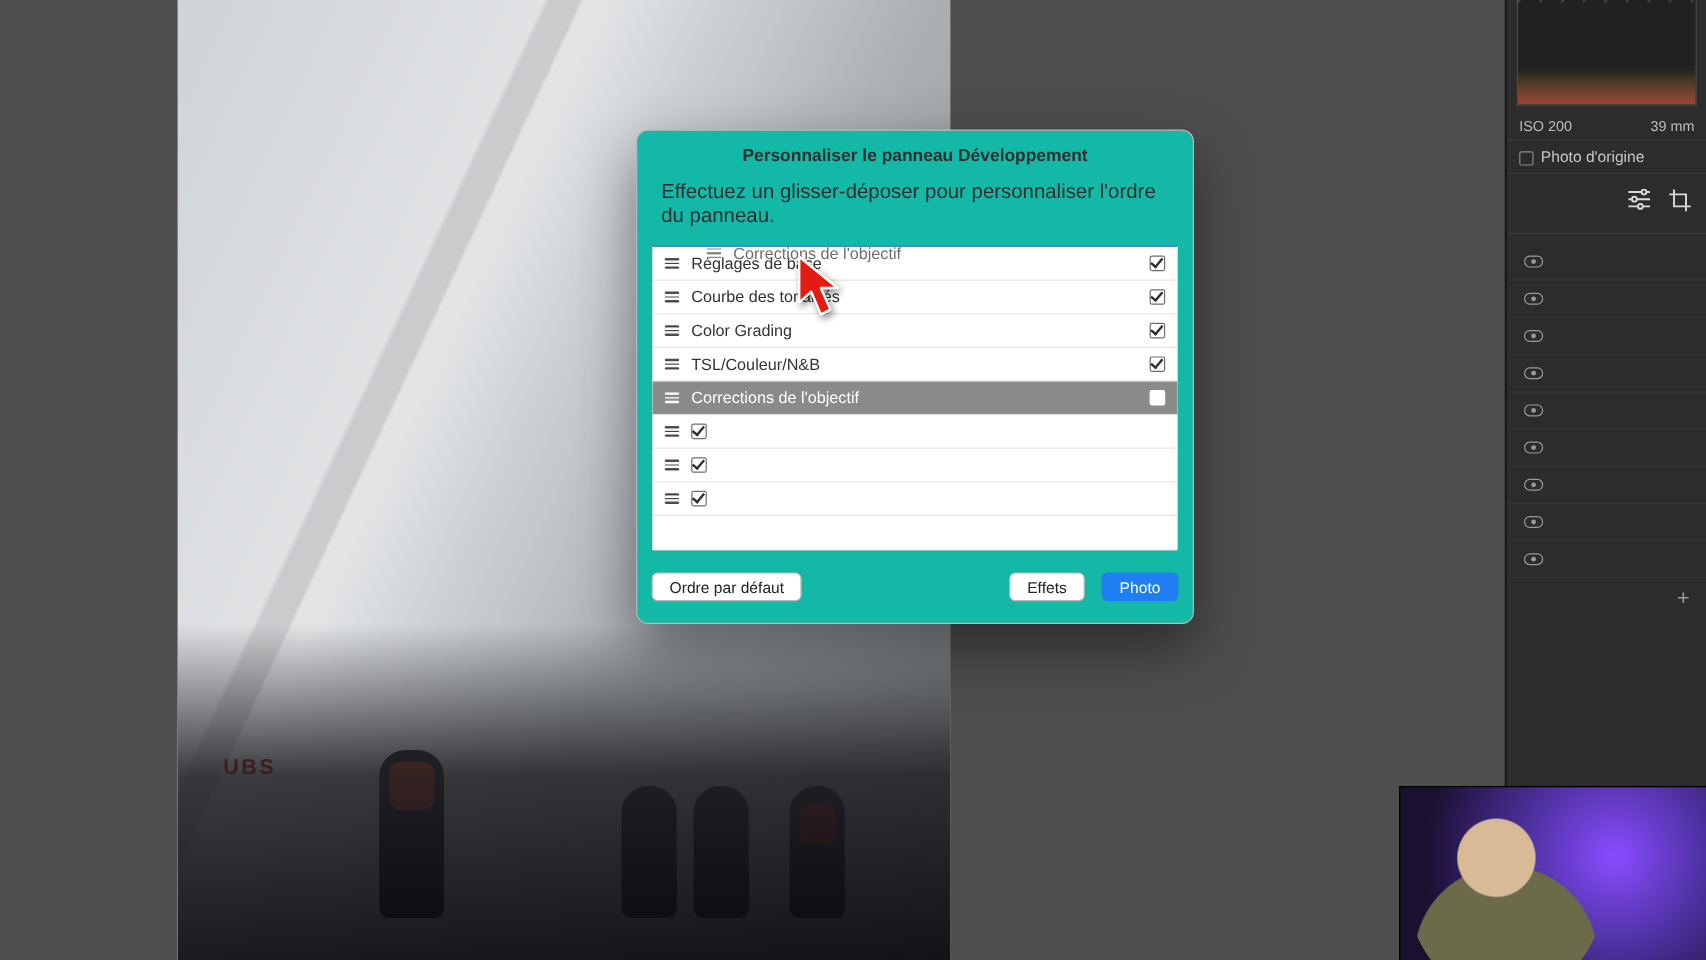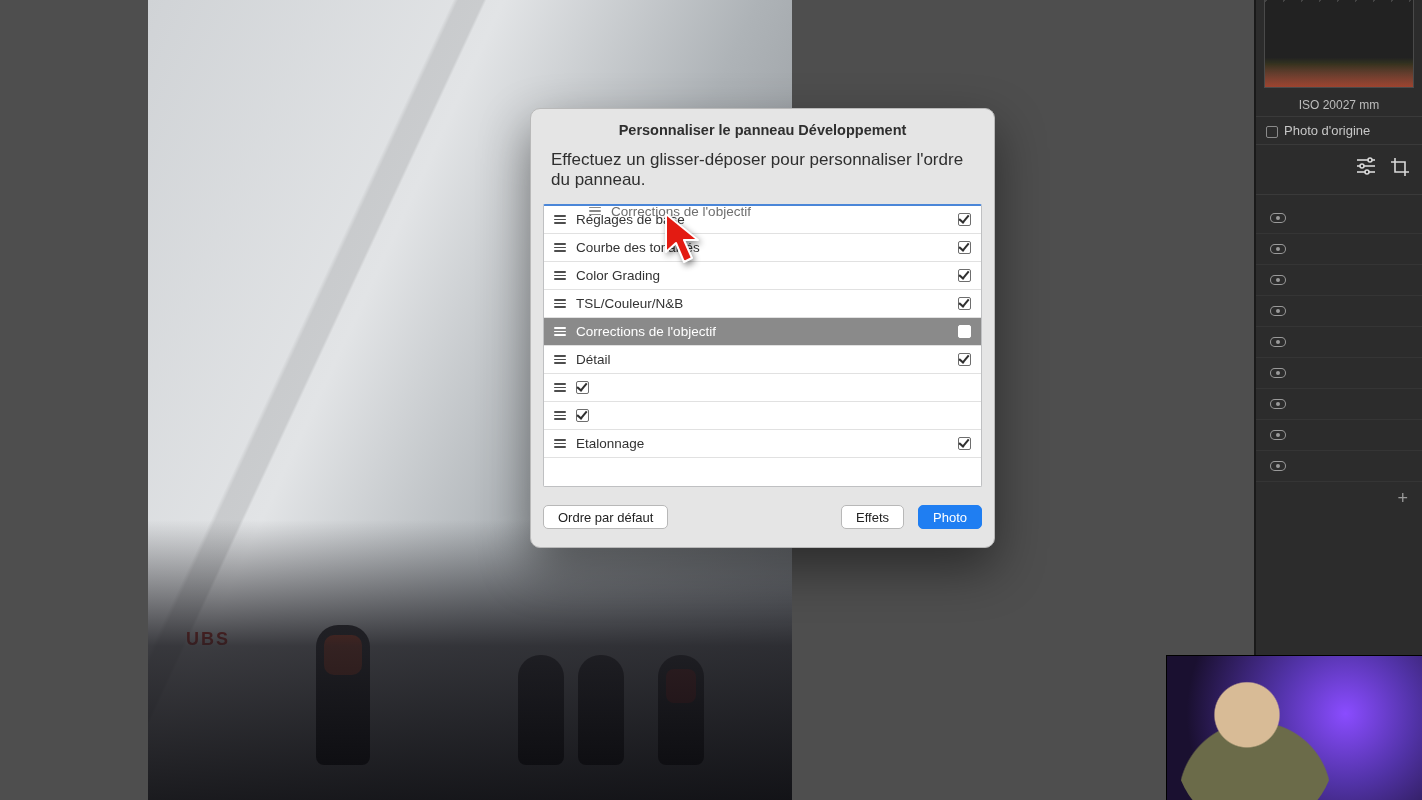"ISO 200" .exif { justify-content: center -> space-between }
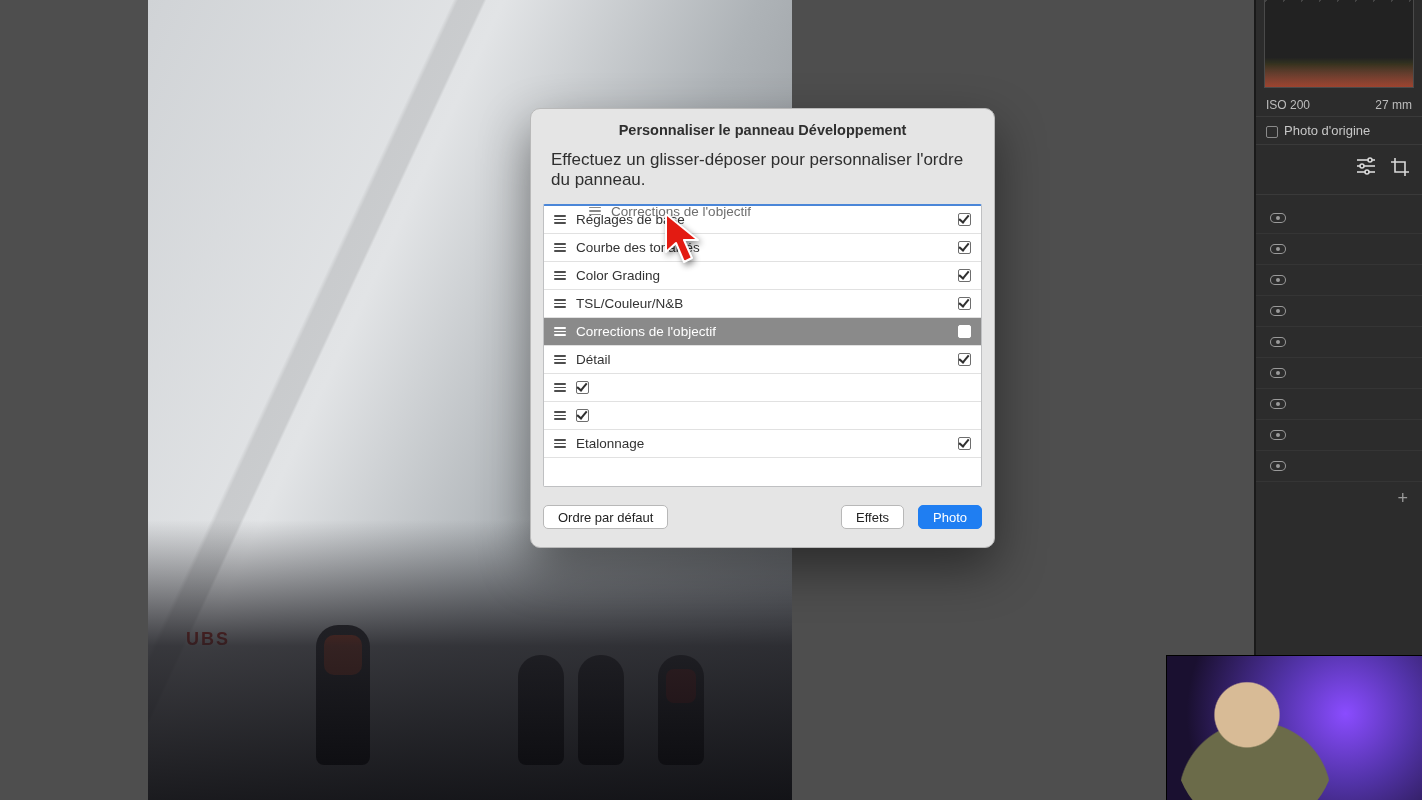"27 mm" span { text: 27 -> 39 }
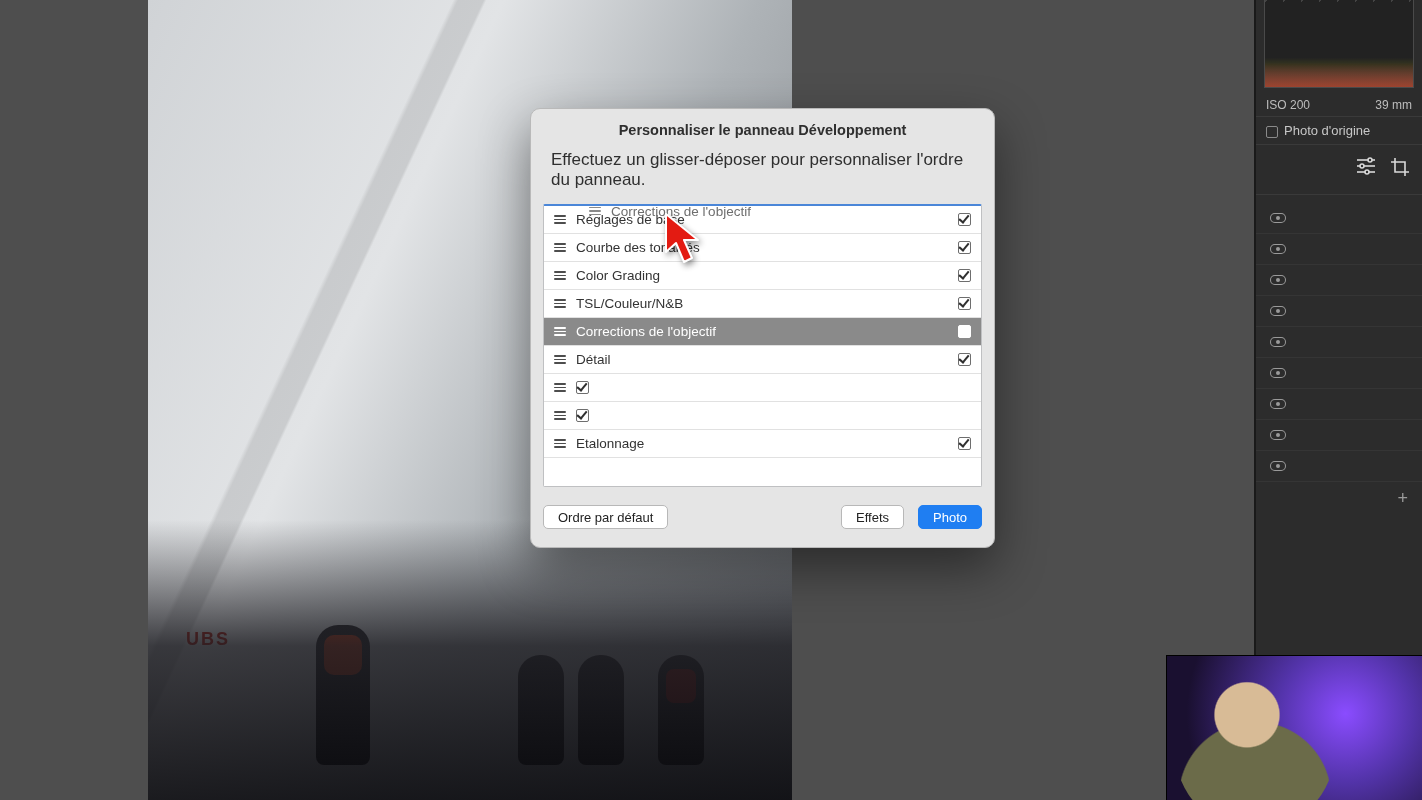"Personnaliser le panneau Développement" .dialog { background: #e5e5e5 -> #14b8a6 }
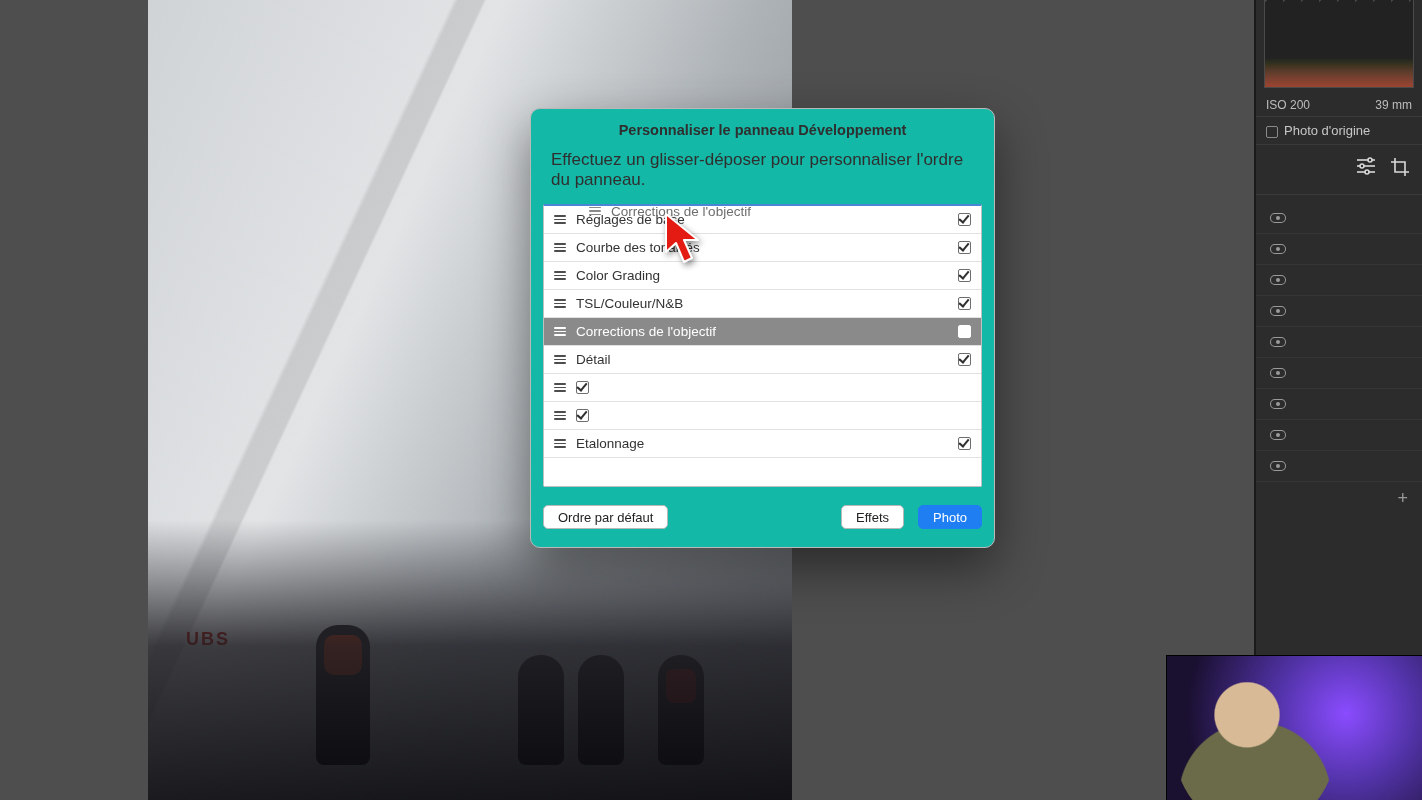"Détail" div.row { html: <div> <span> <i></i> <i></i> <i></i> </span> <span>Détail</span> <span></span> </div> -> none }
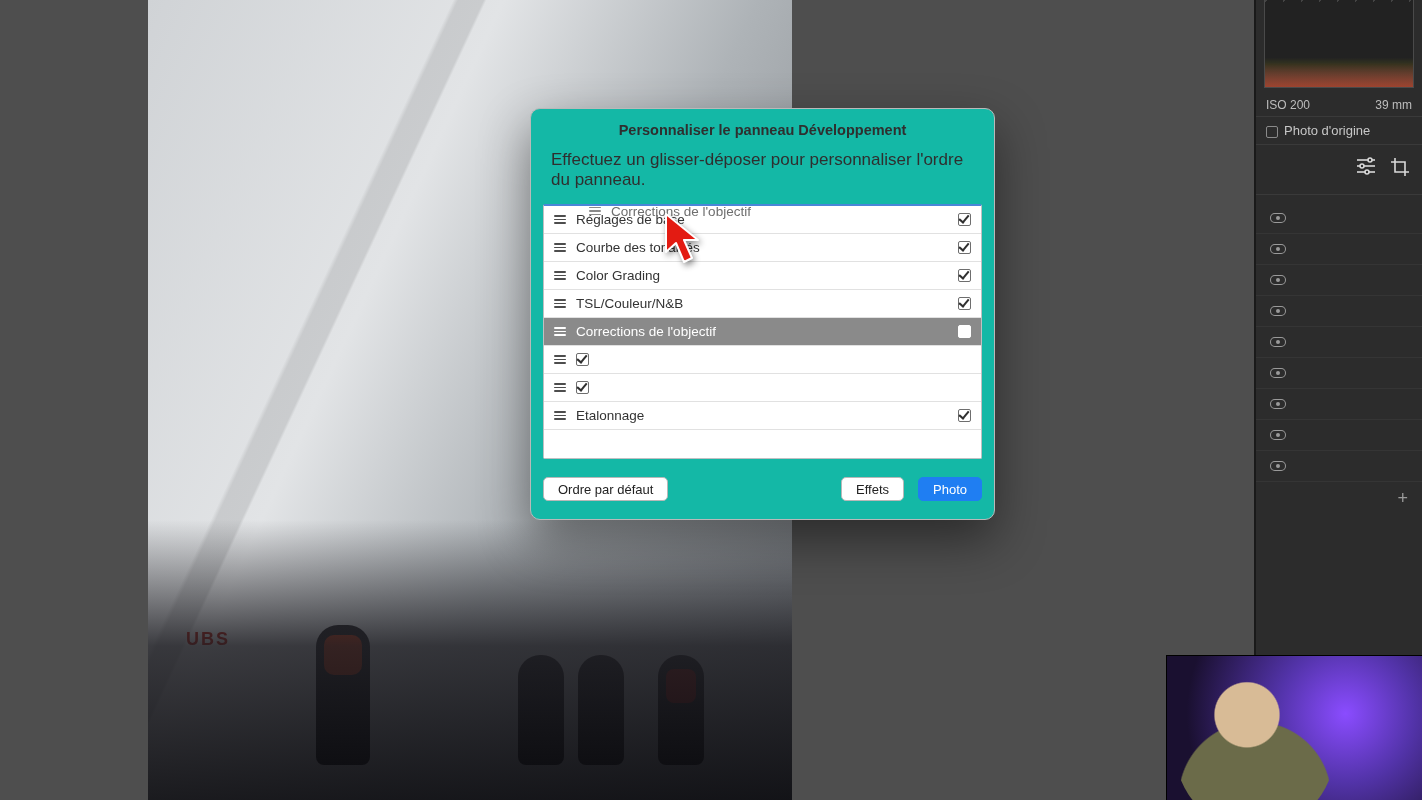"Etalonnage" span.label { html: <span>Etalonnage</span> -> none }
